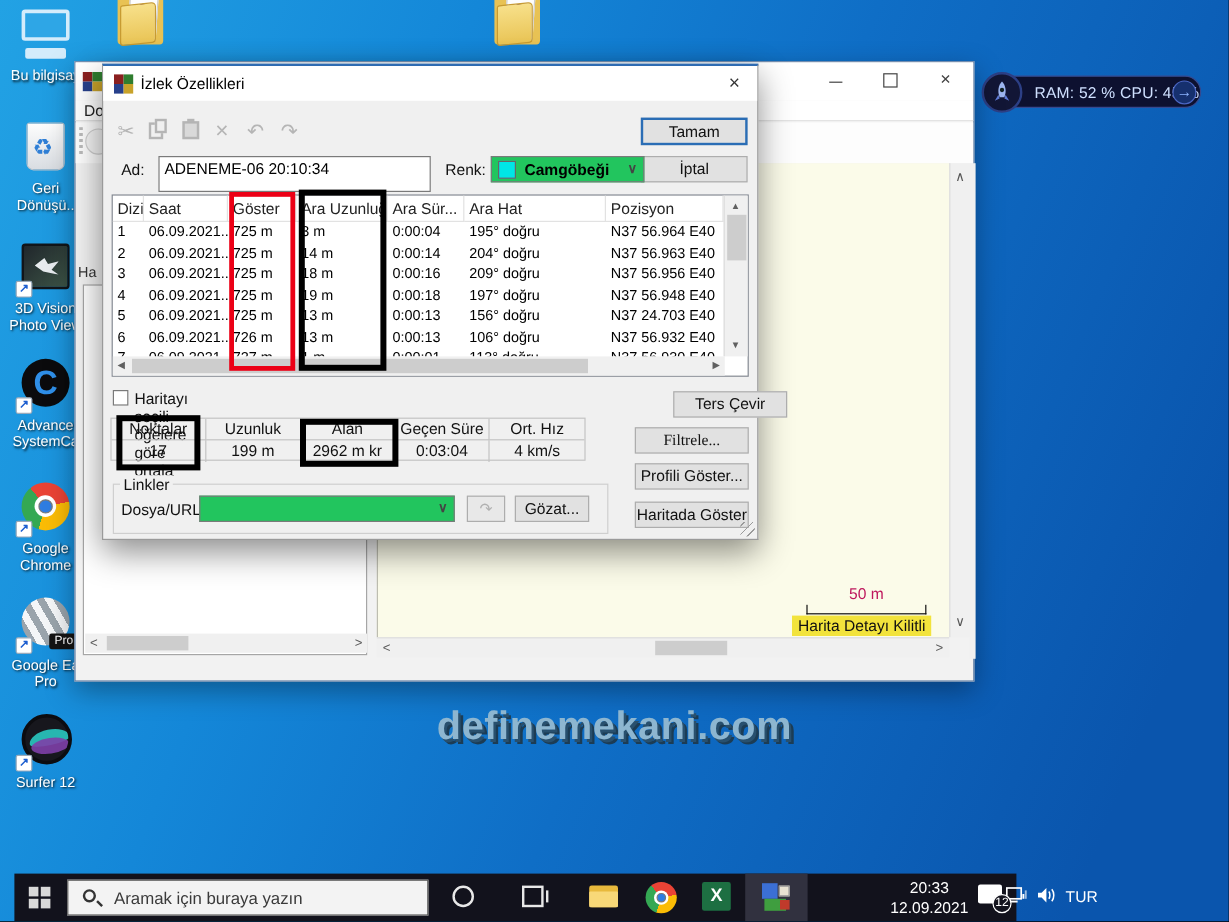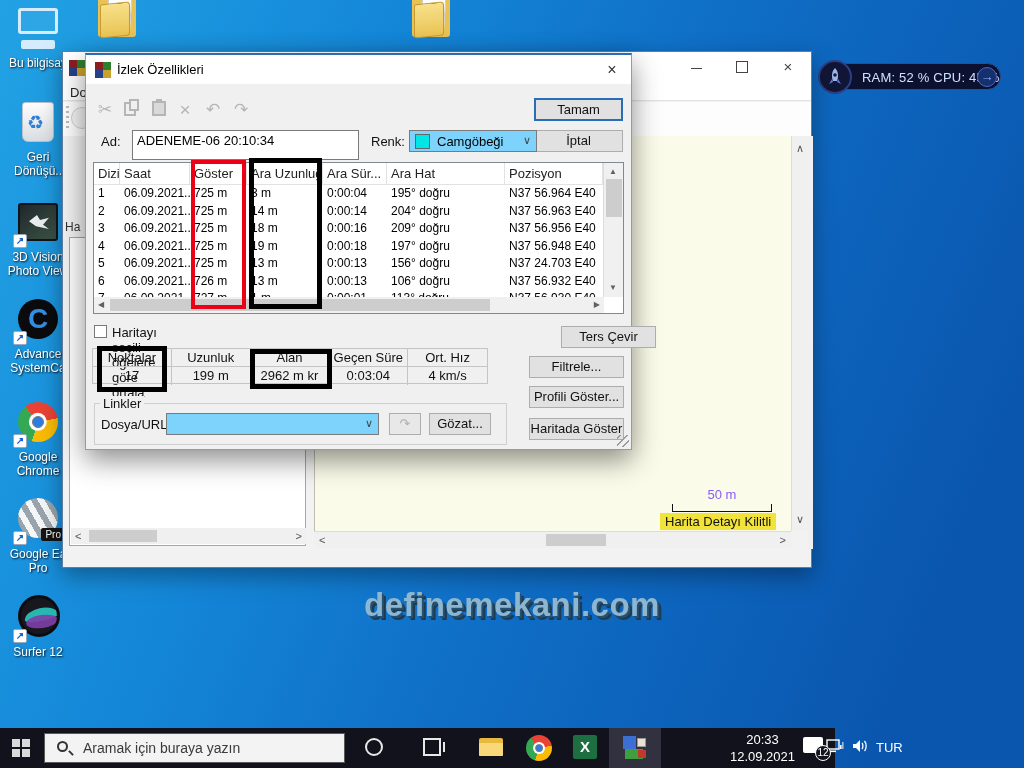"Camgöbeği" .combo { background: #7dd3fc -> #22c55e; font-weight: none -> bold }
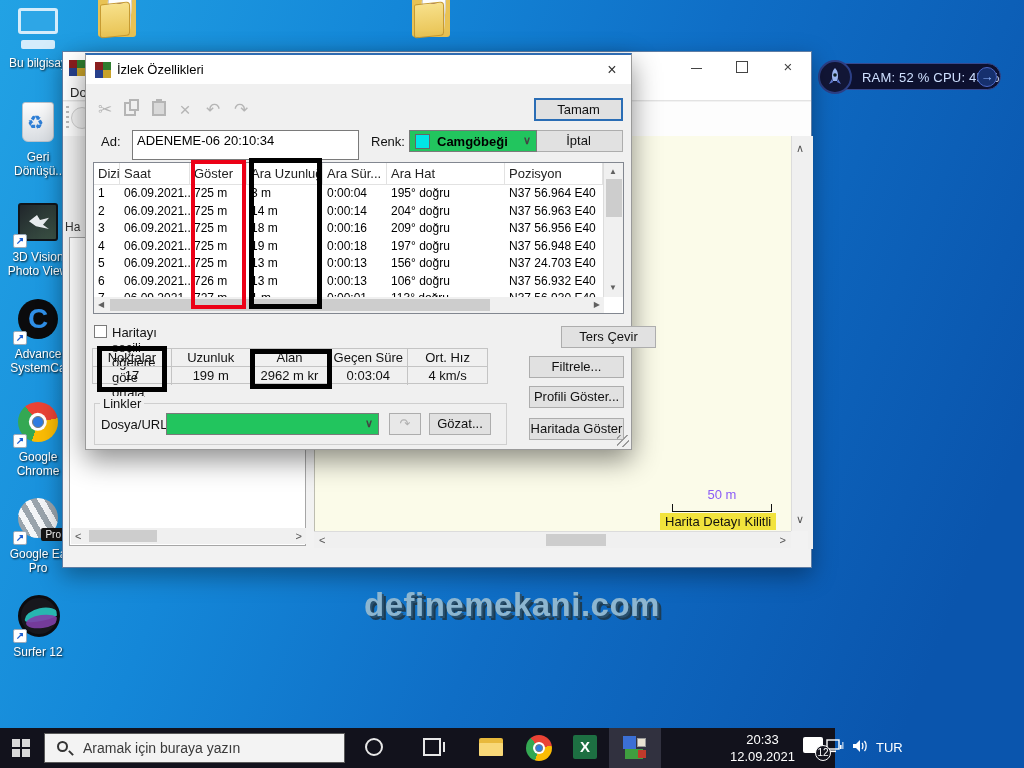"Filtrele..." div.btn { font-family: none -> Liberation Serif, serif }
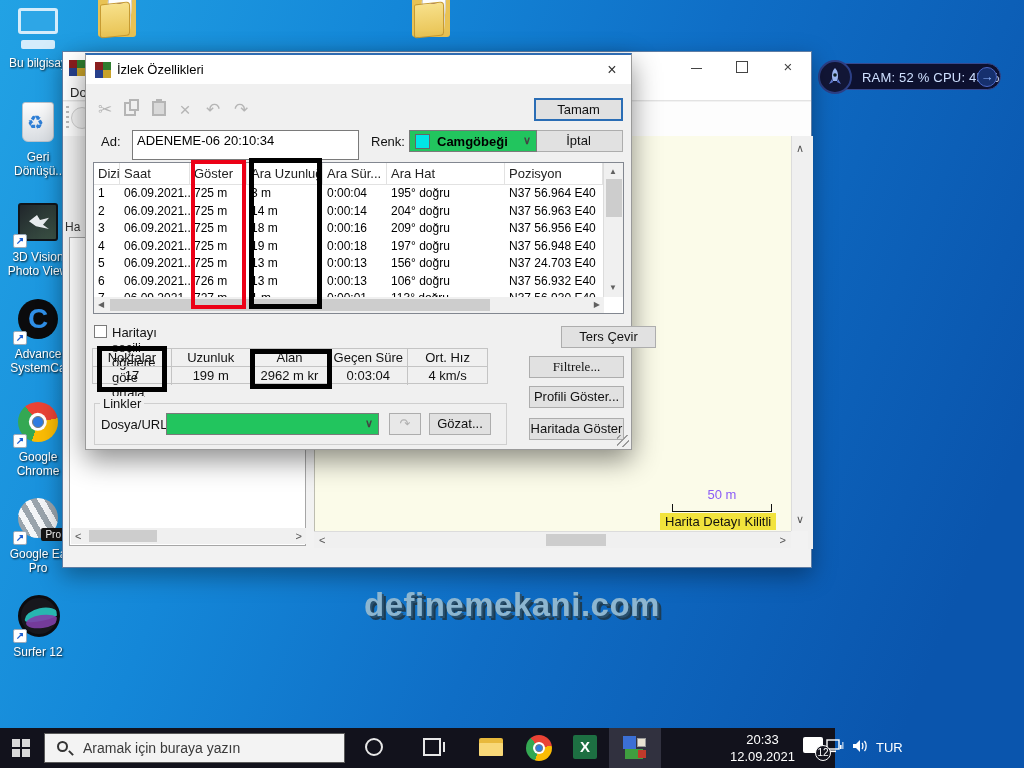"50 m" #scale-label { color: #8b5cf6 -> #be185d }
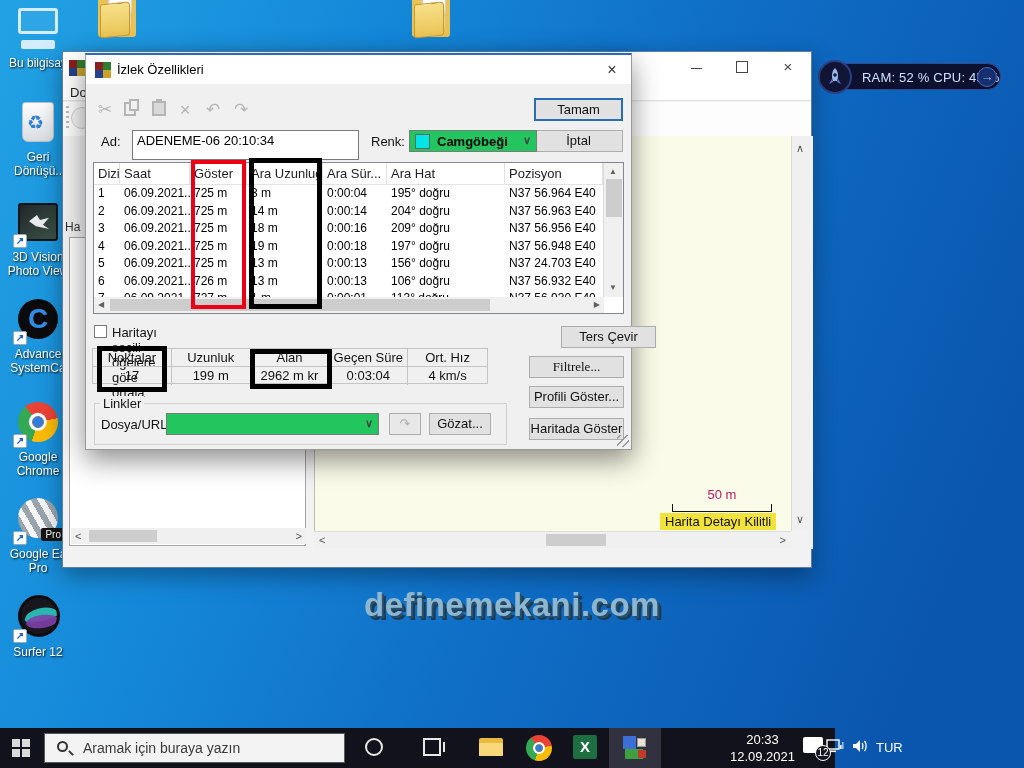"Aramak için buraya yazın" #taskbar { left: 0 -> 12px }
